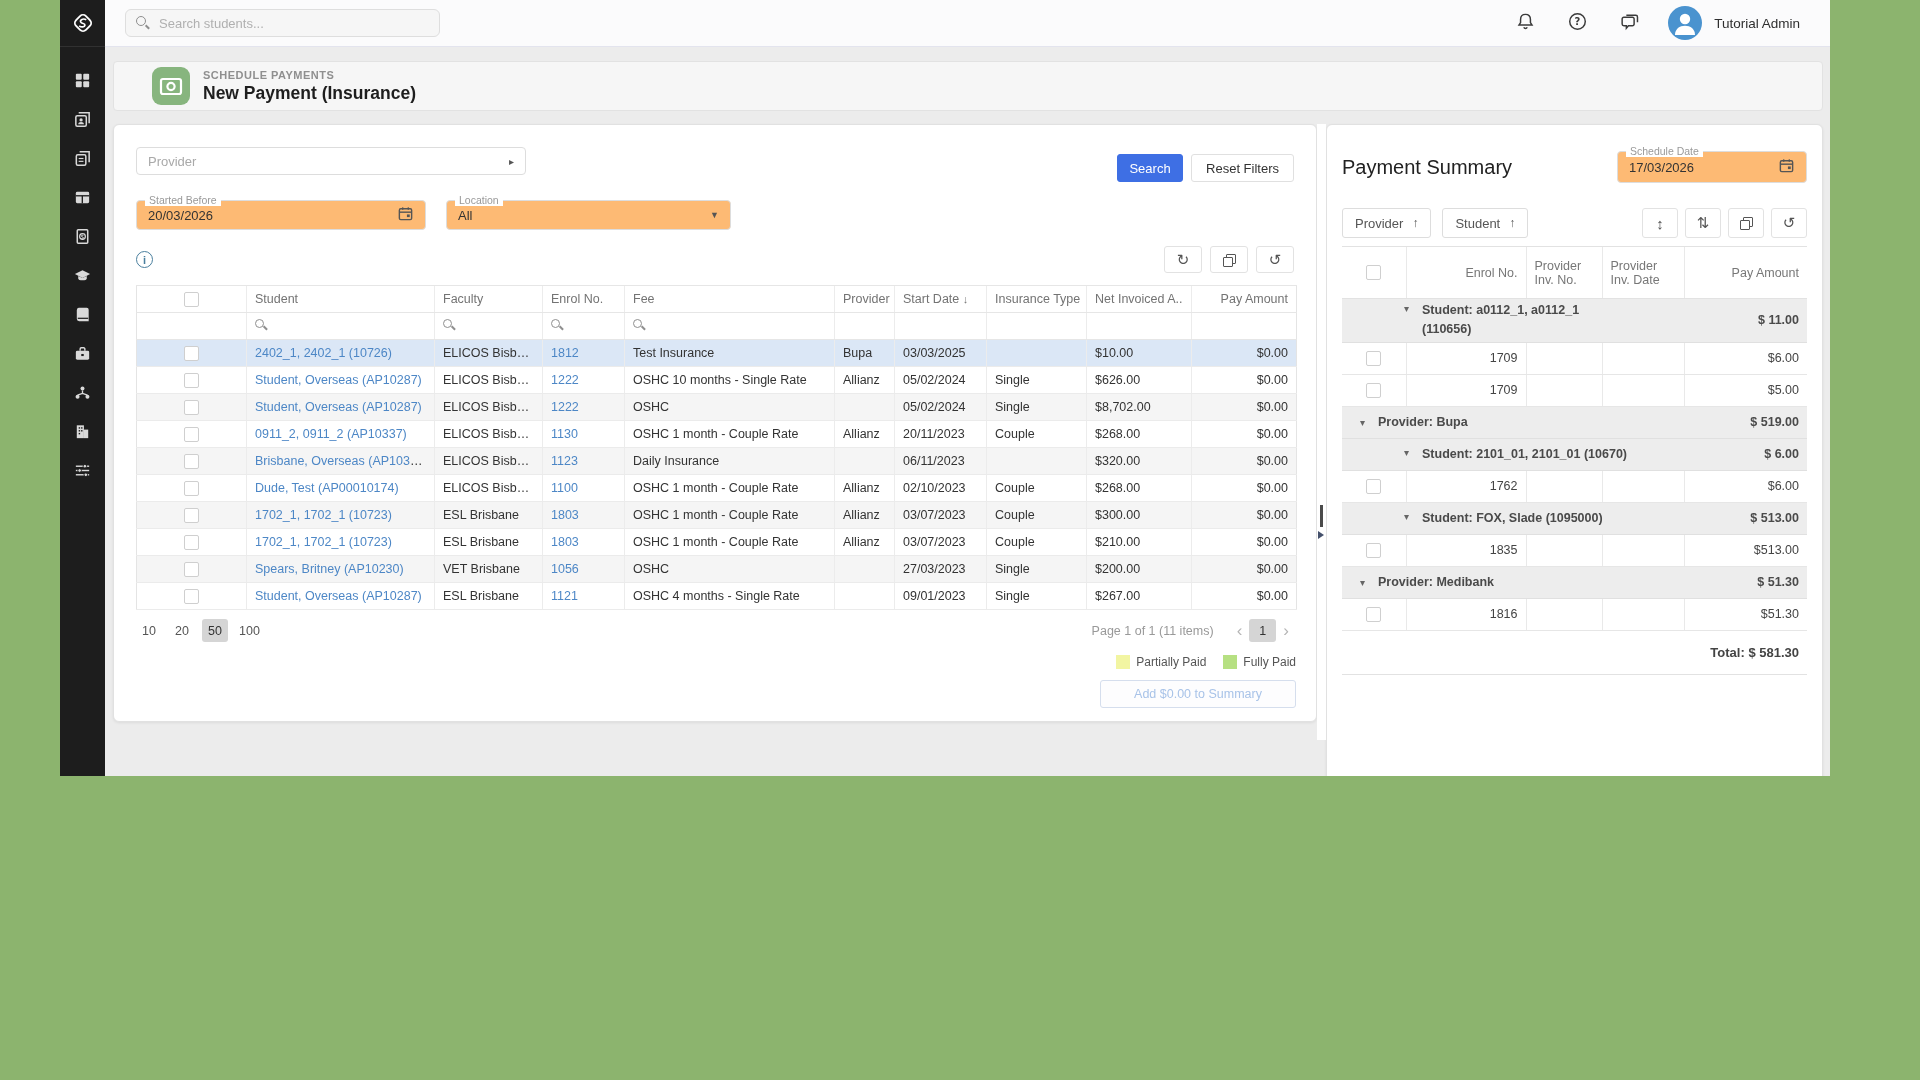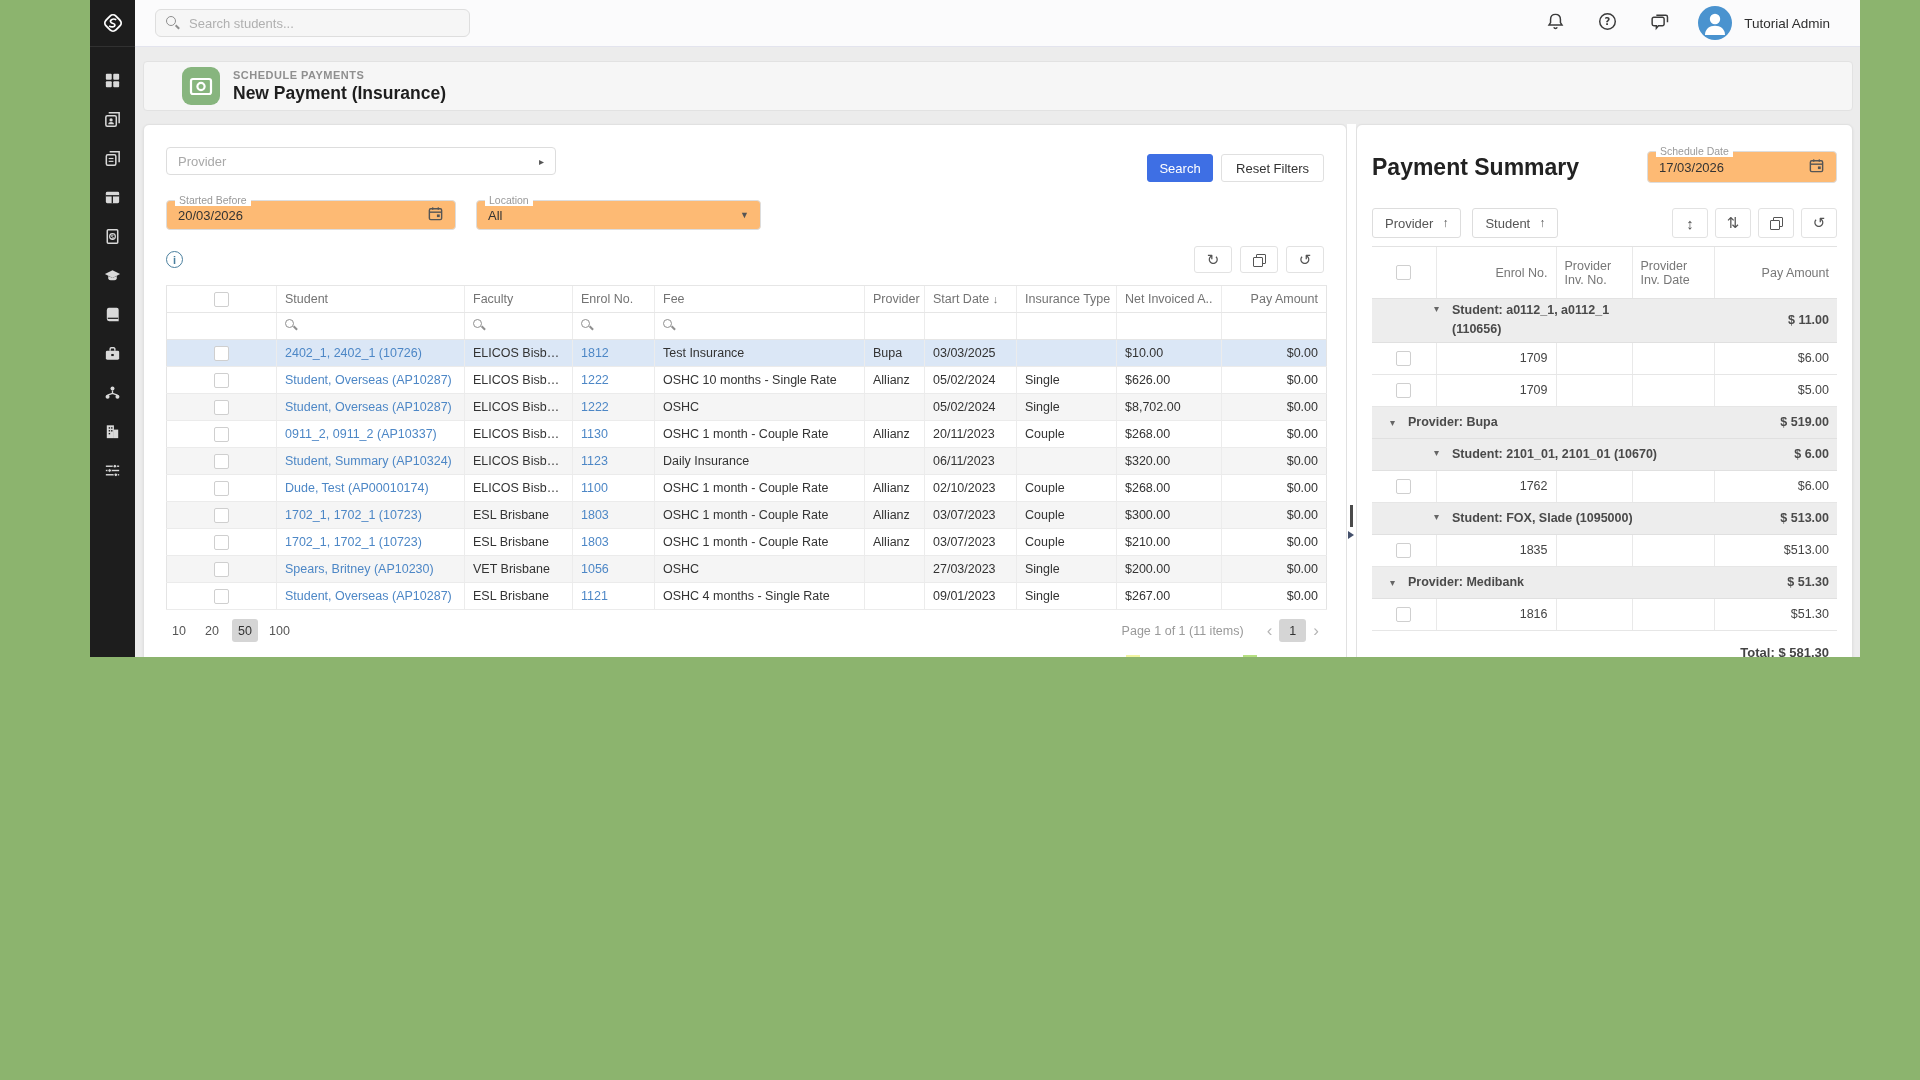"Search students..." .app { height: 657px -> 776px; left: 90px -> 60px }
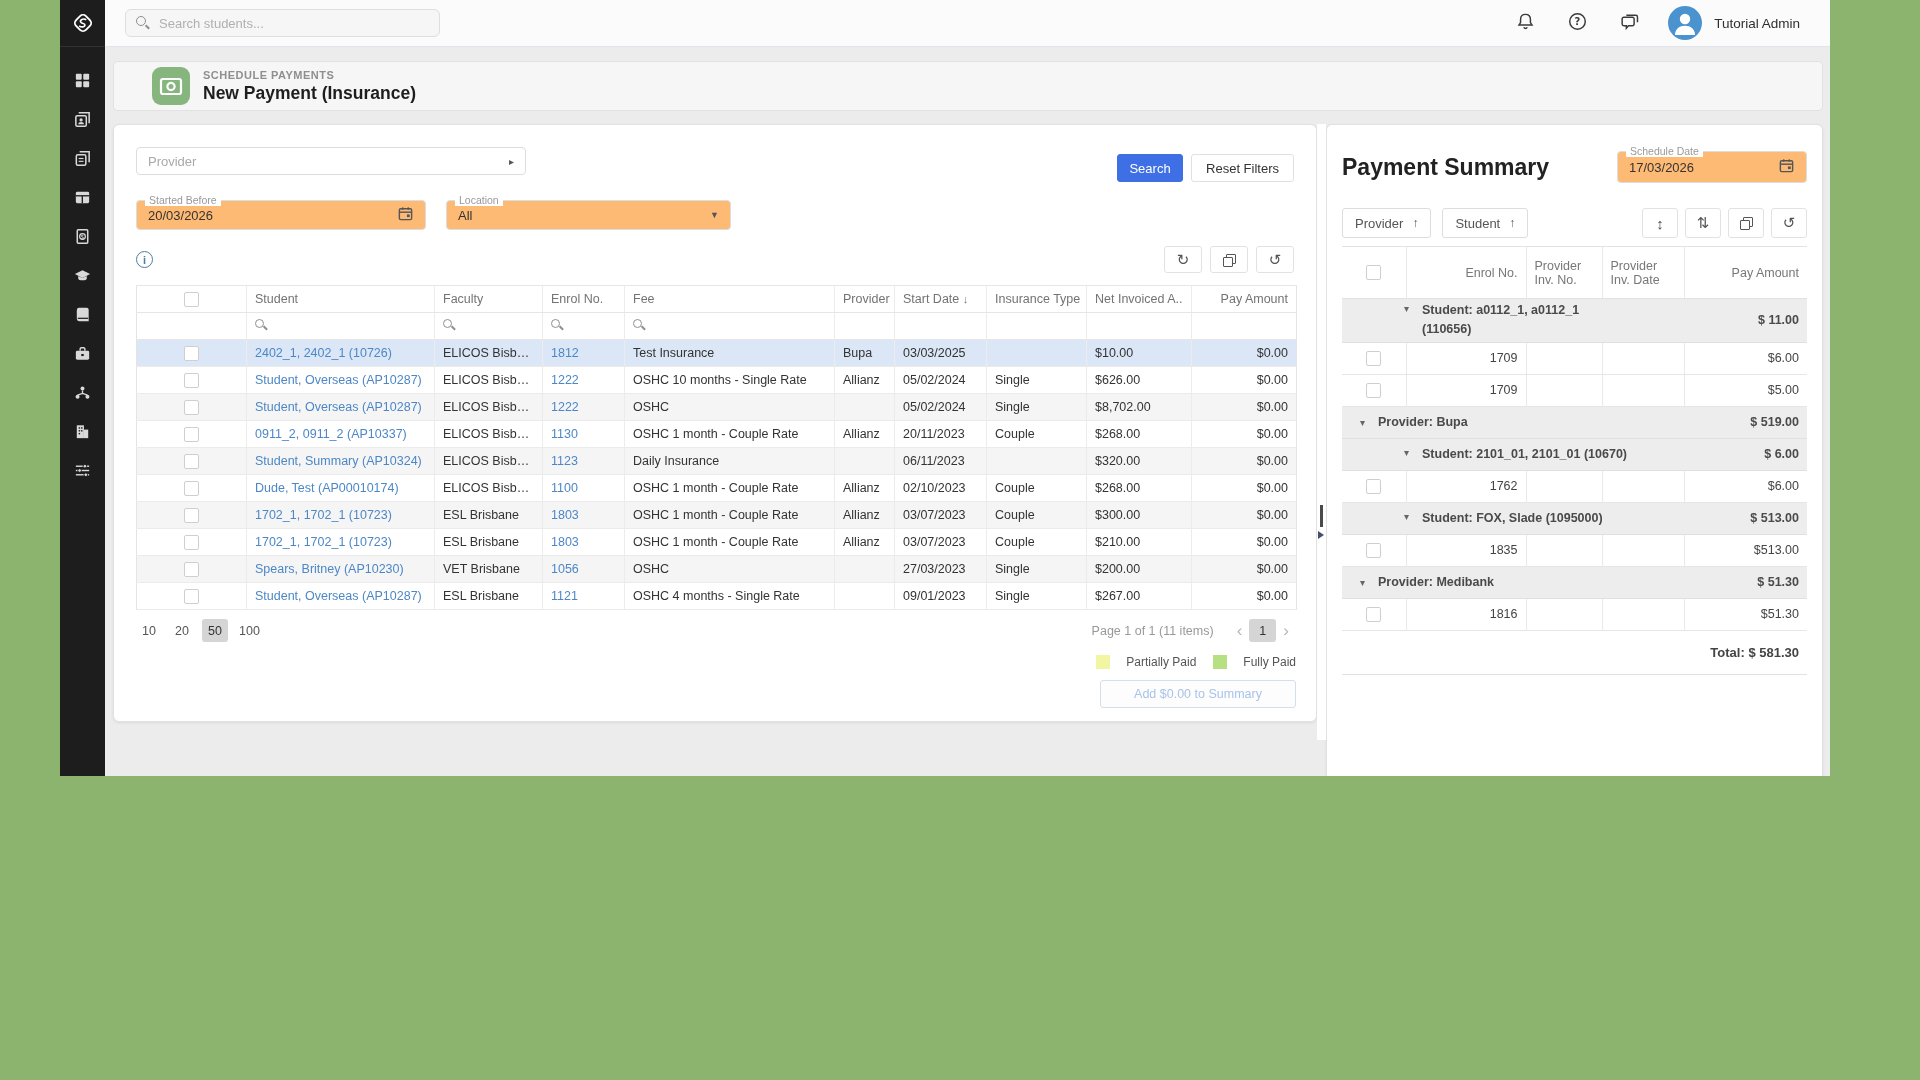"Payment Summary" .sum-title { font-size: 23px -> 20px; font-weight: 700 -> 400 }
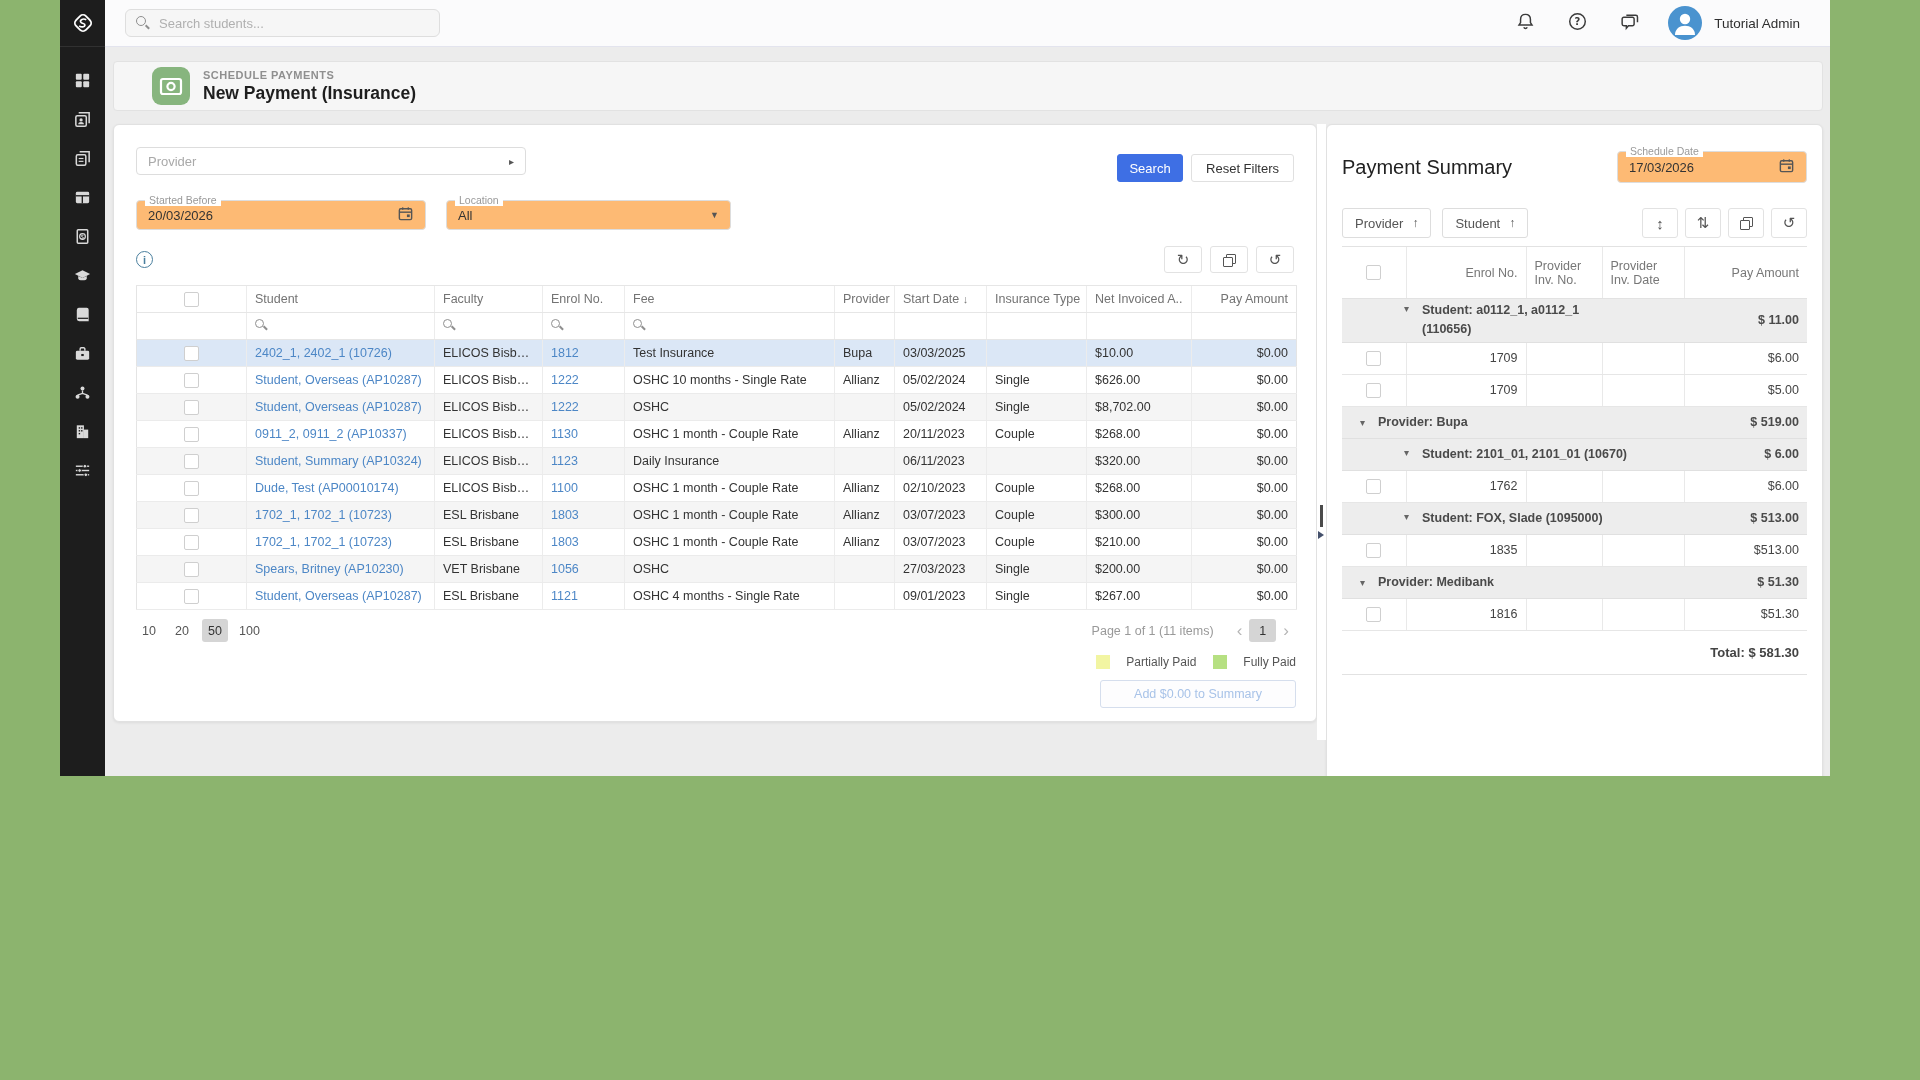"Student, Summary (AP10324)" span.lnk { text: Student, Summary -> Brisbane, Overseas }
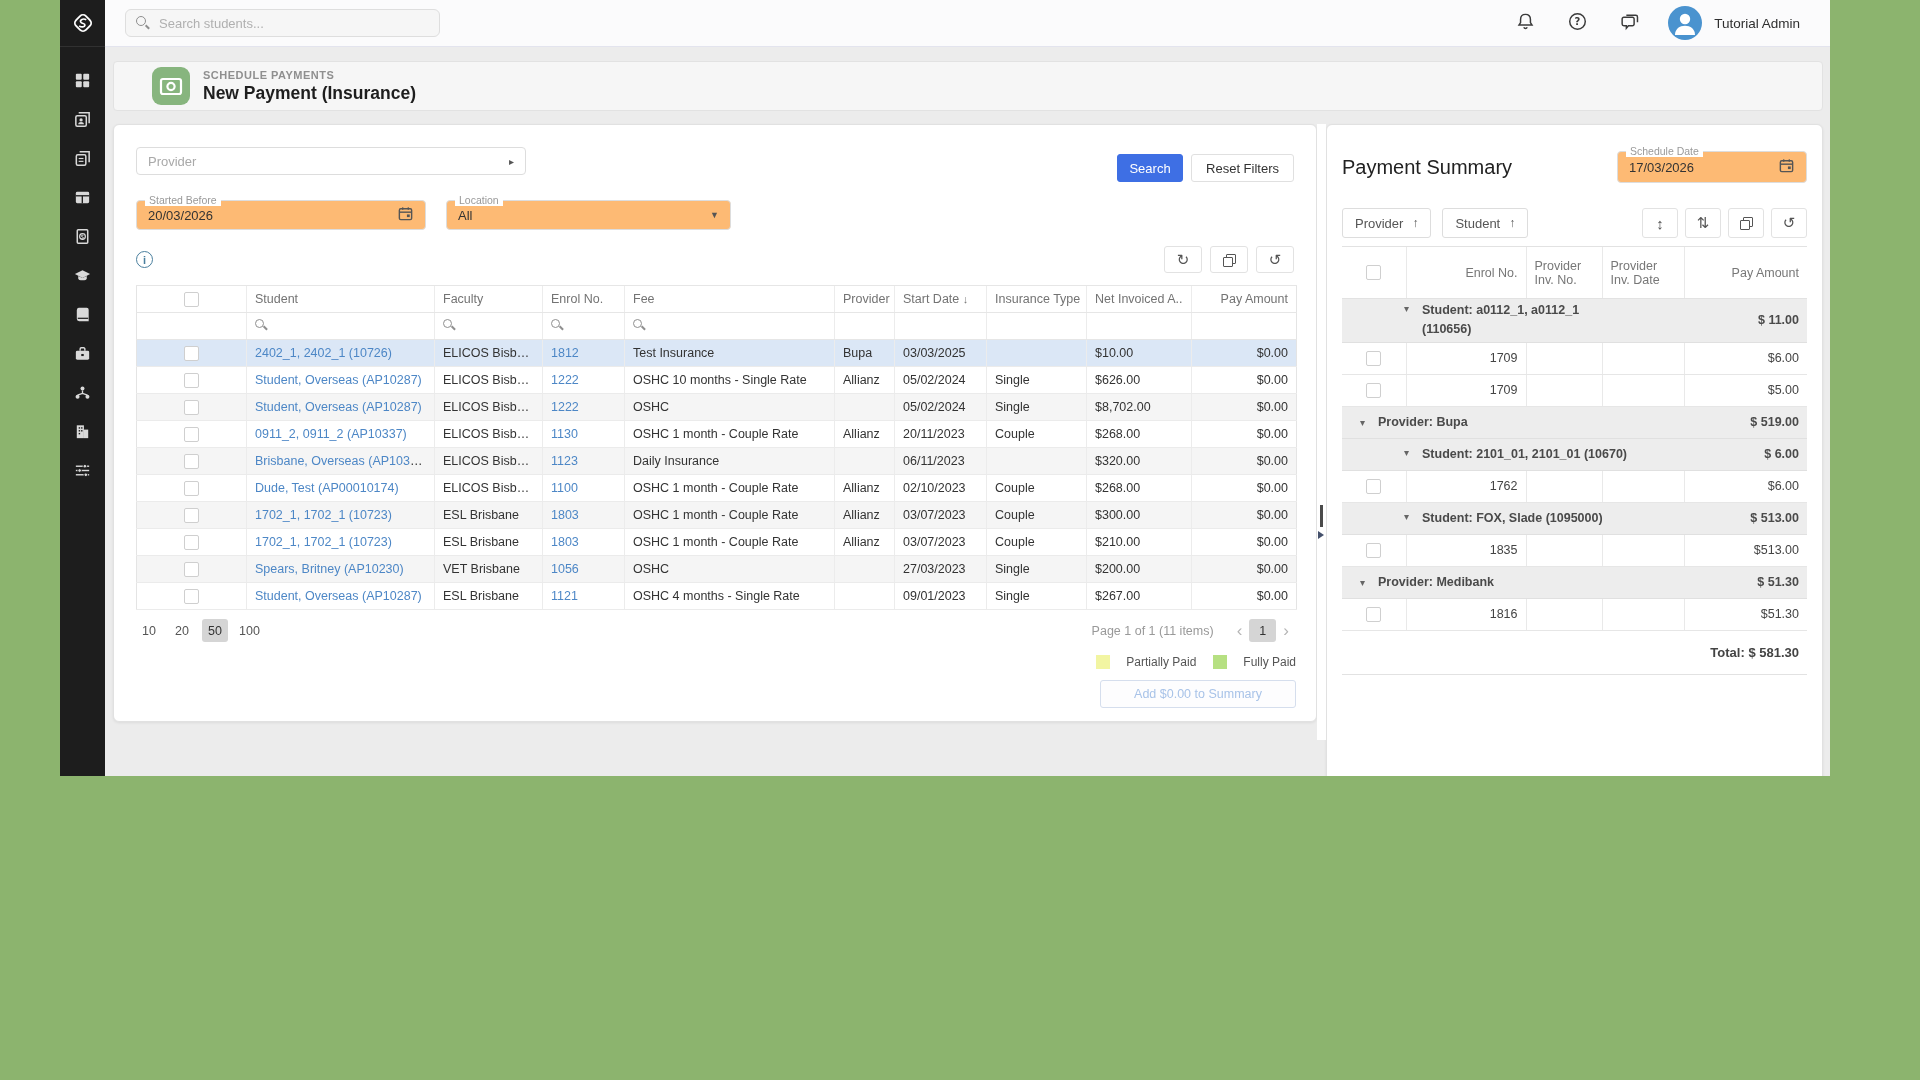"Partially Paid" .leg-item { gap: 16px -> 6px }
